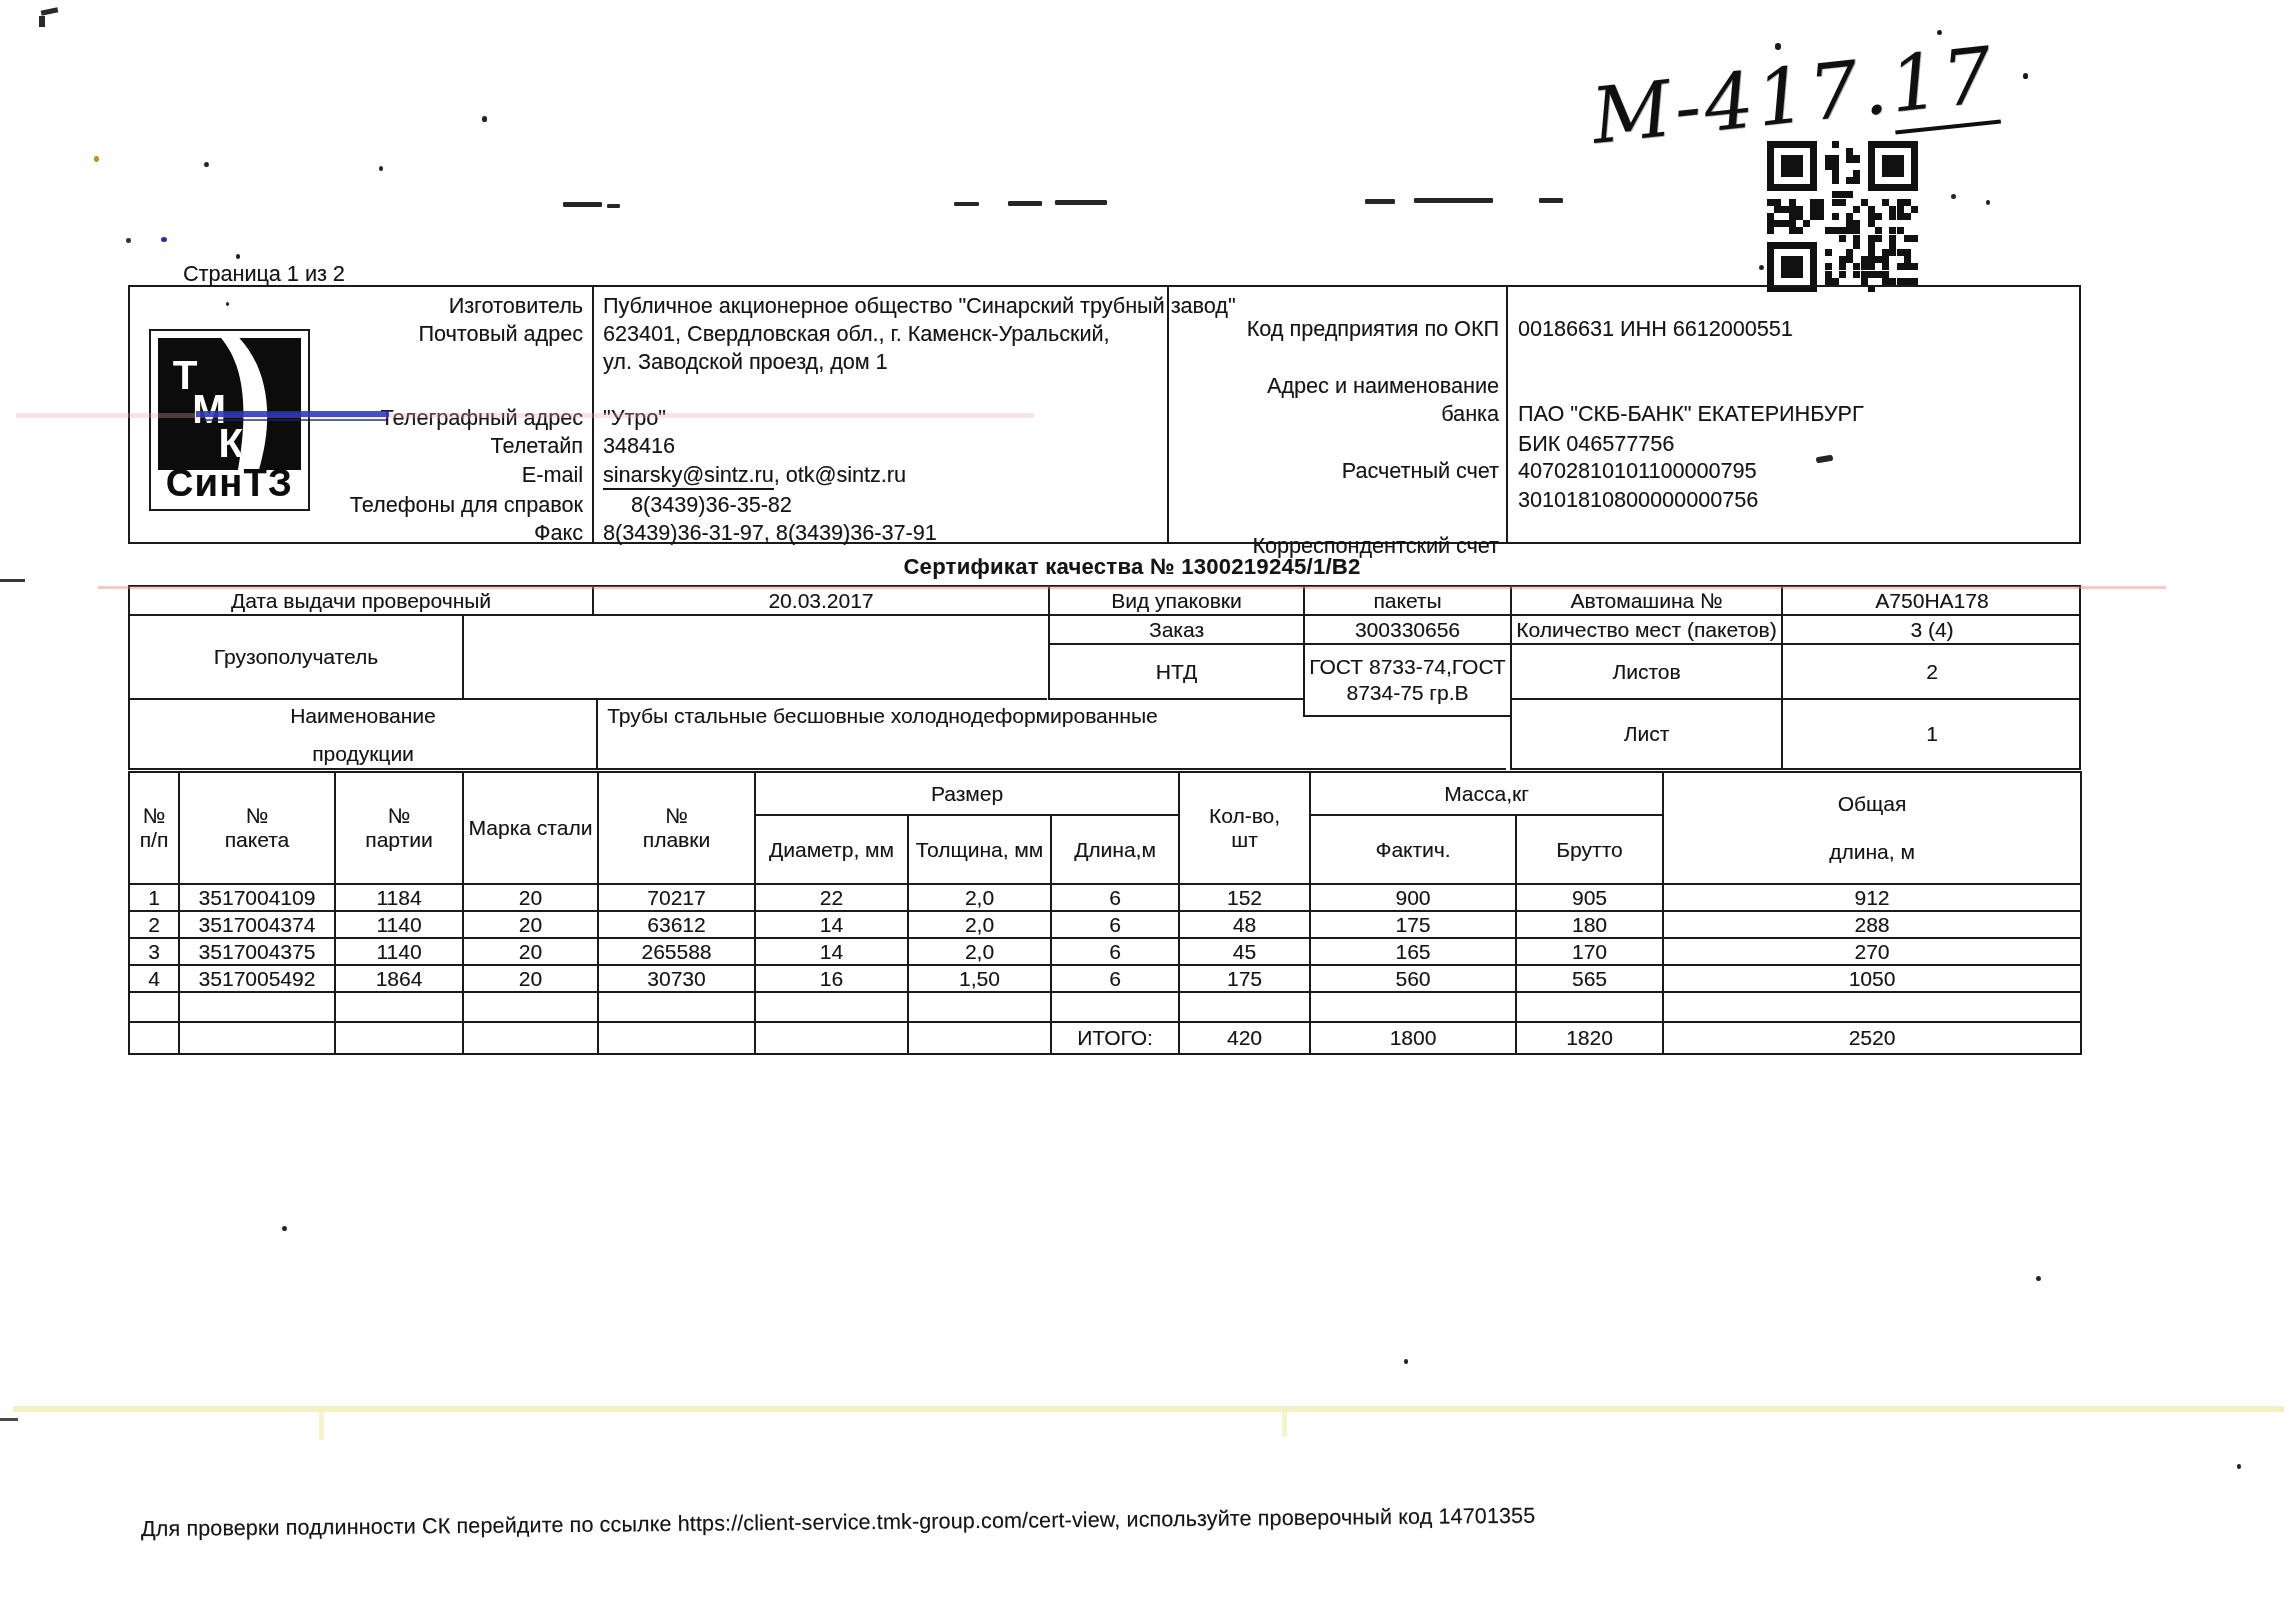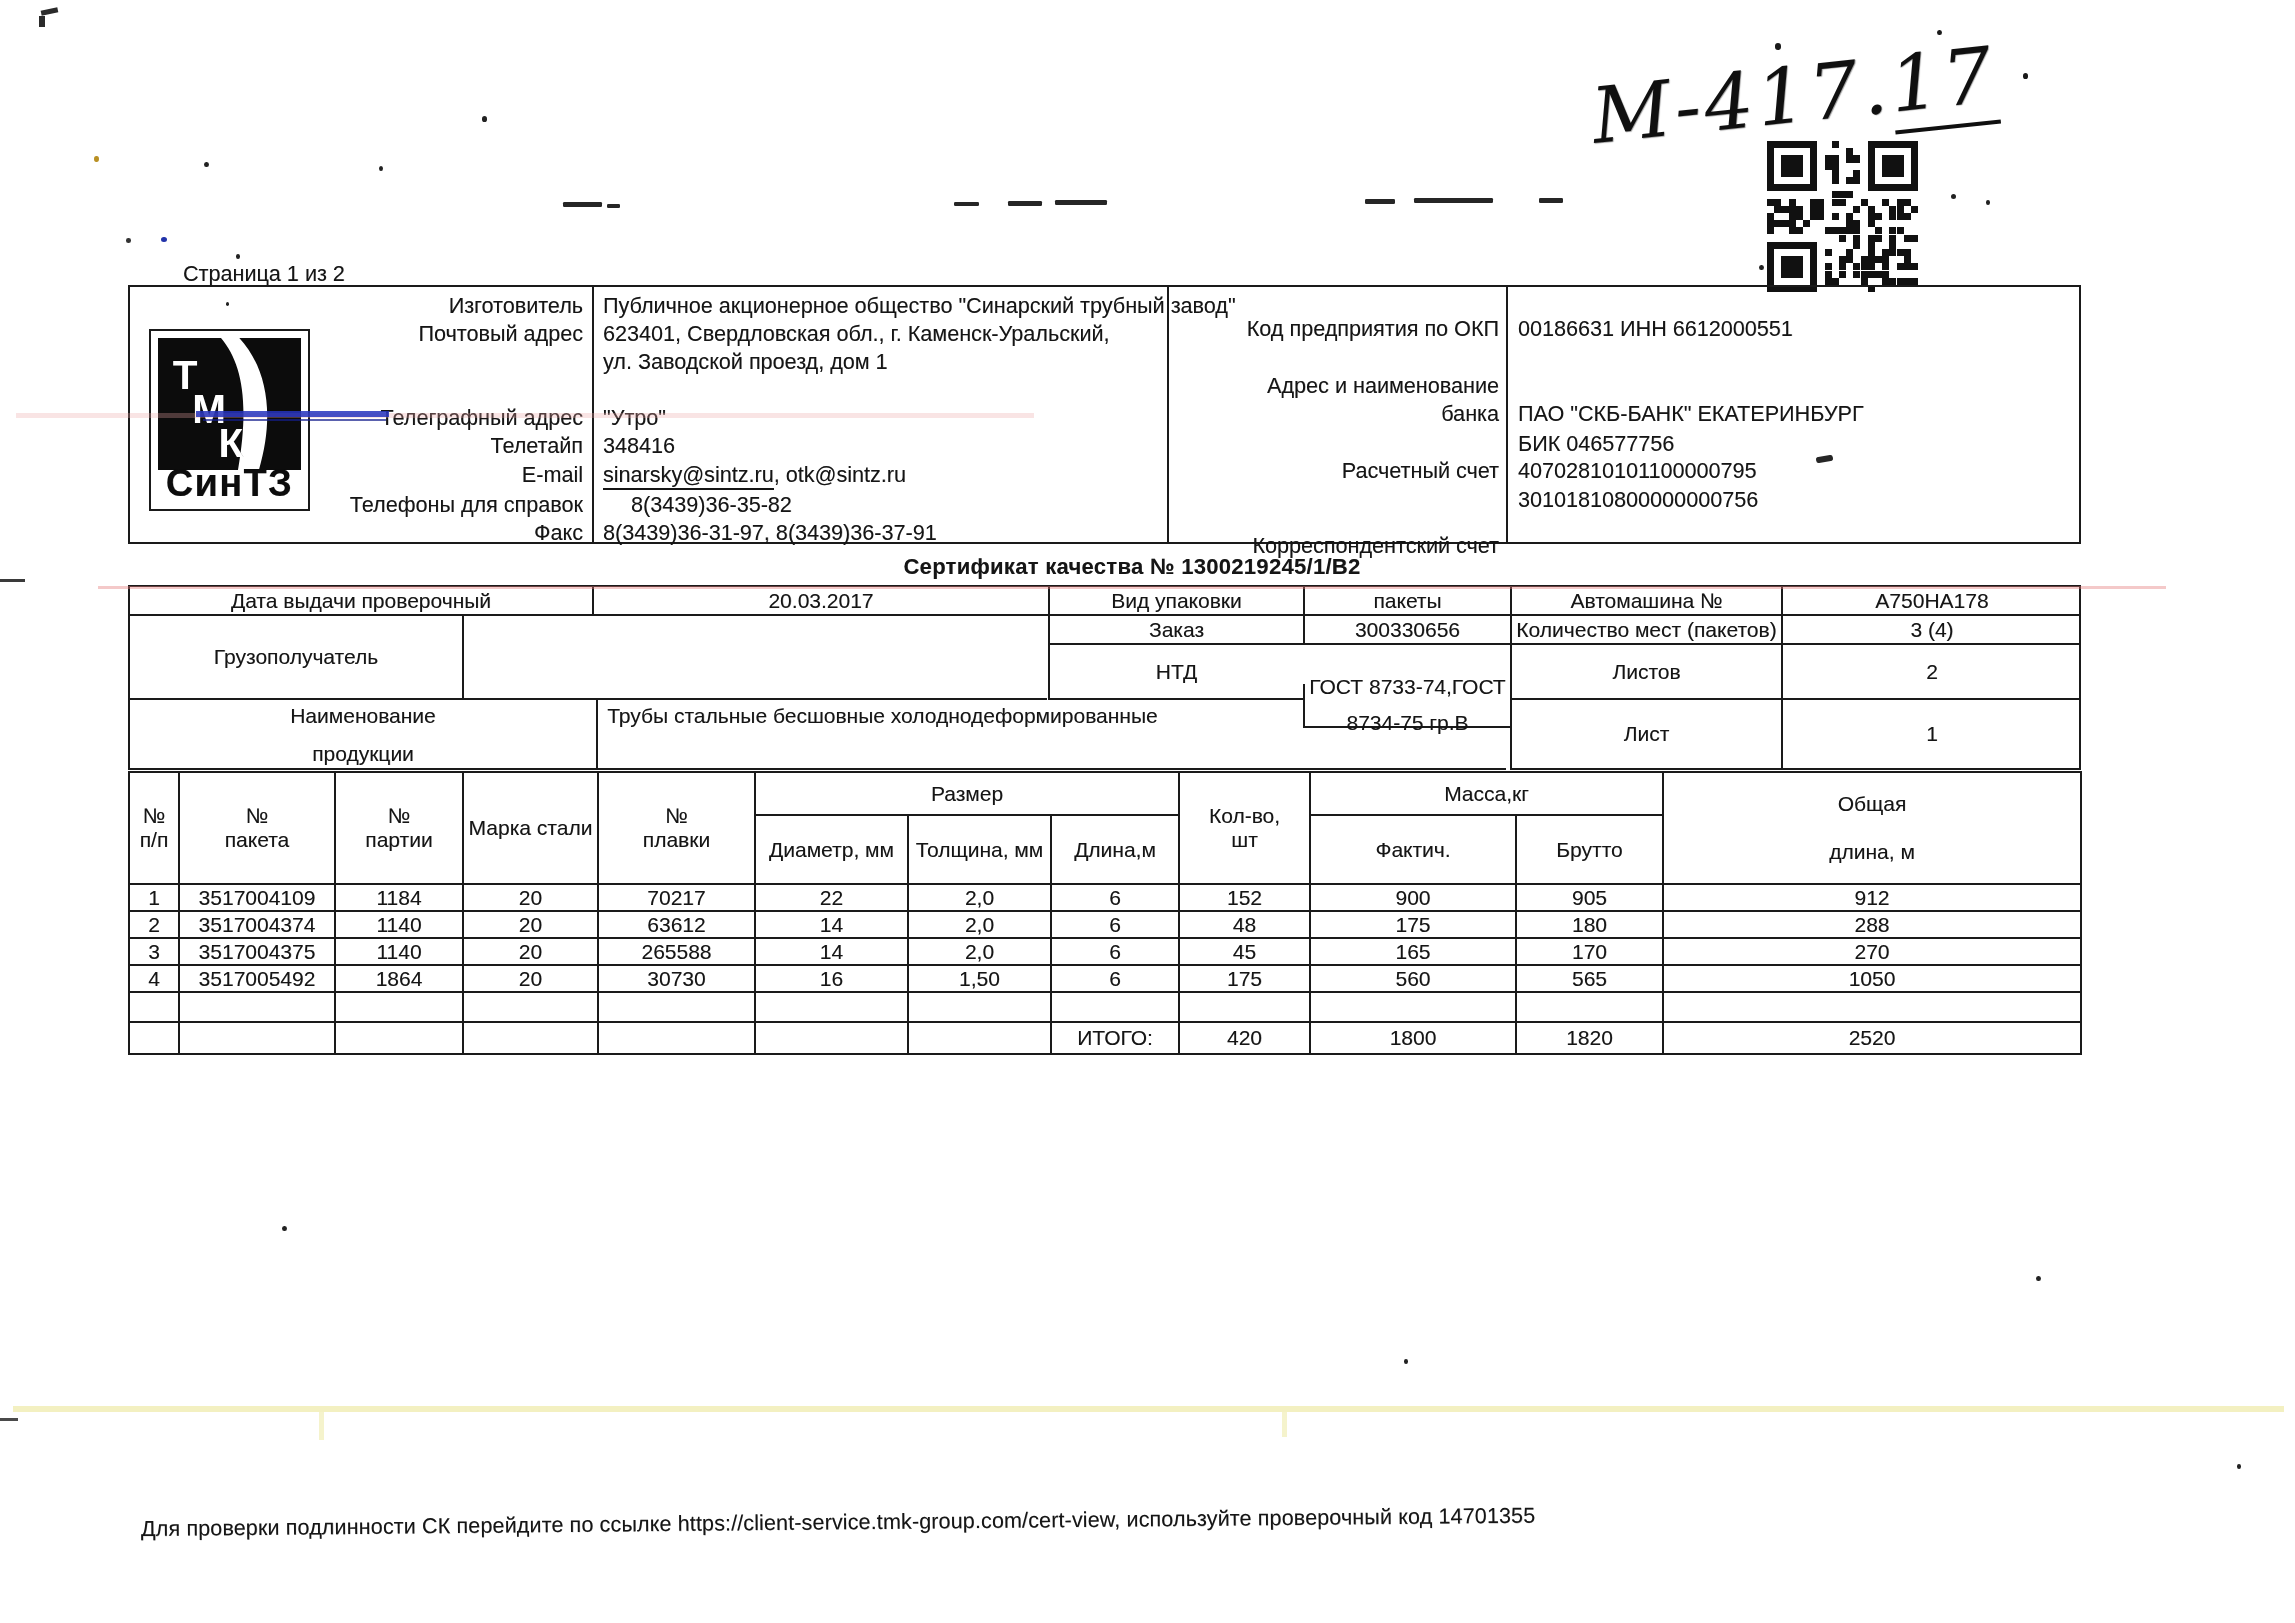"ГОСТ 8733-74,ГОСТ 8734-75 гр.В" div.icell { height: 44px -> 72px; line-height: 36px -> 26px; margin-top: 39px -> none }
